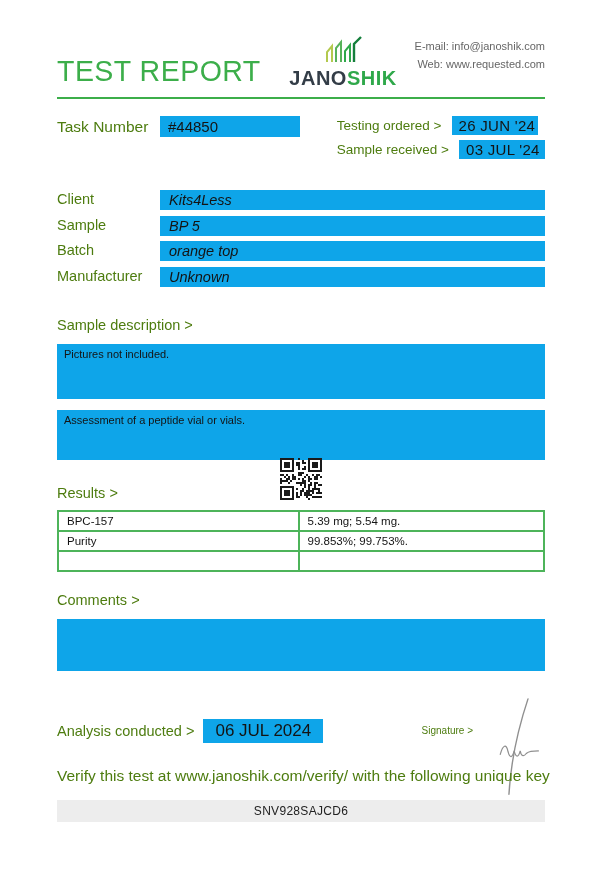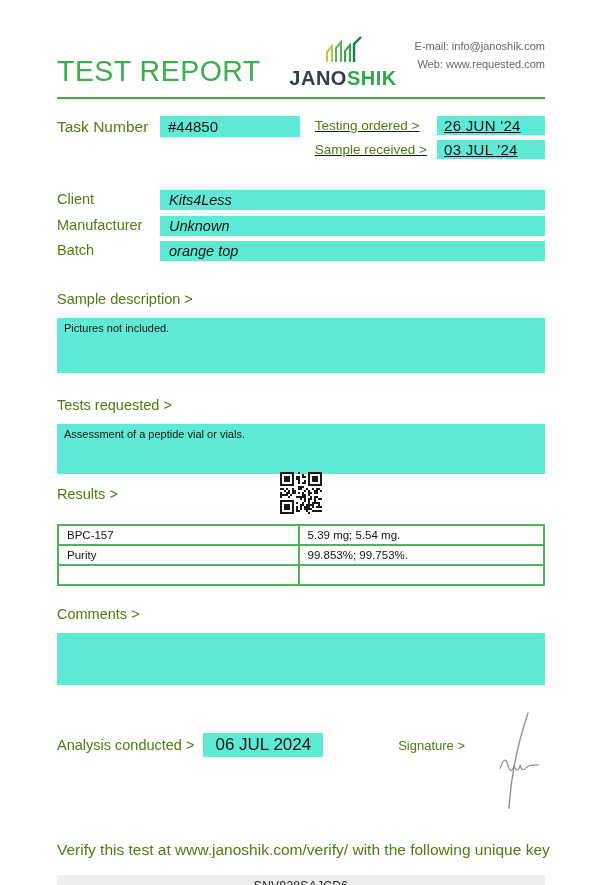"#44850" .box { background: #5eead4 -> #0ea5e9 }
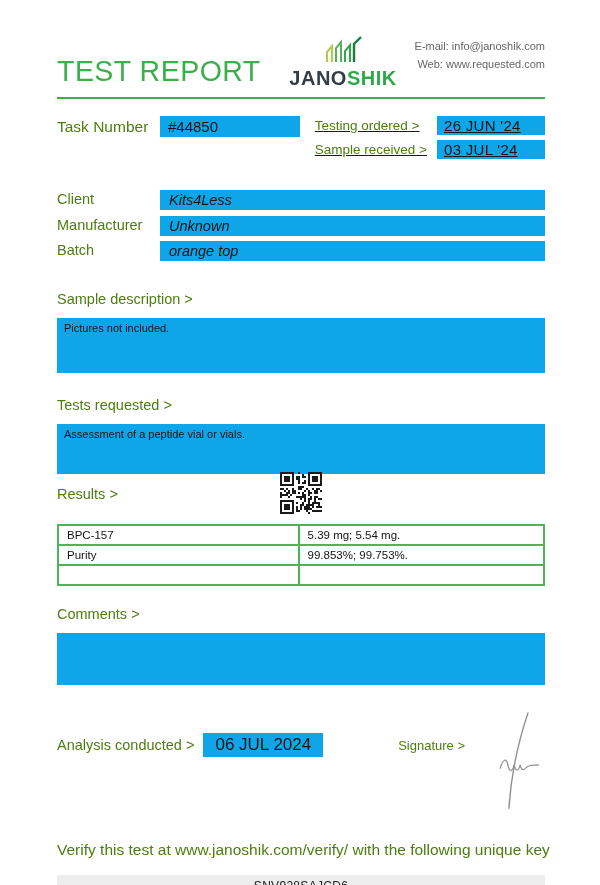"Testing ordered >" .date-row { justify-content: space-between -> flex-start; text-decoration: underline -> none }
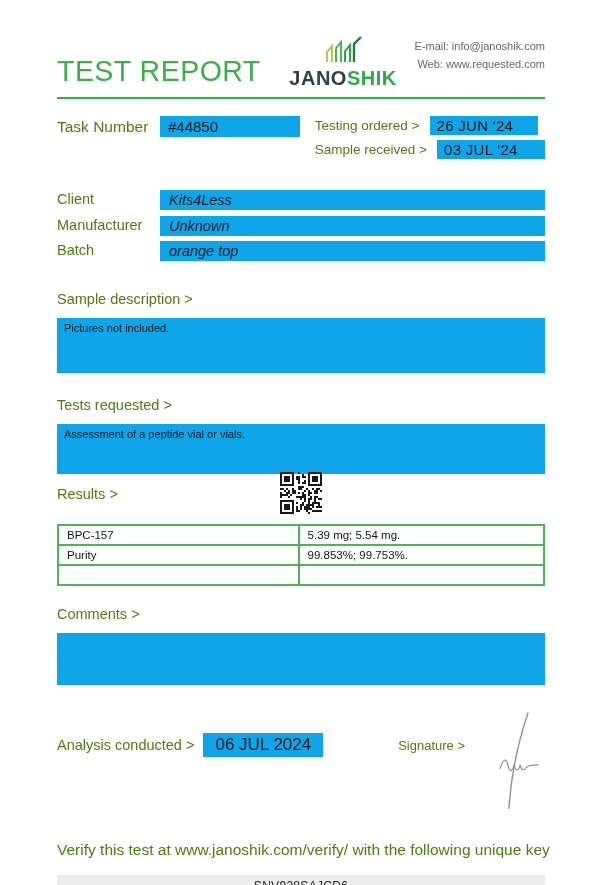"26 JUN '24" .date-box { width: 108px -> 86px }
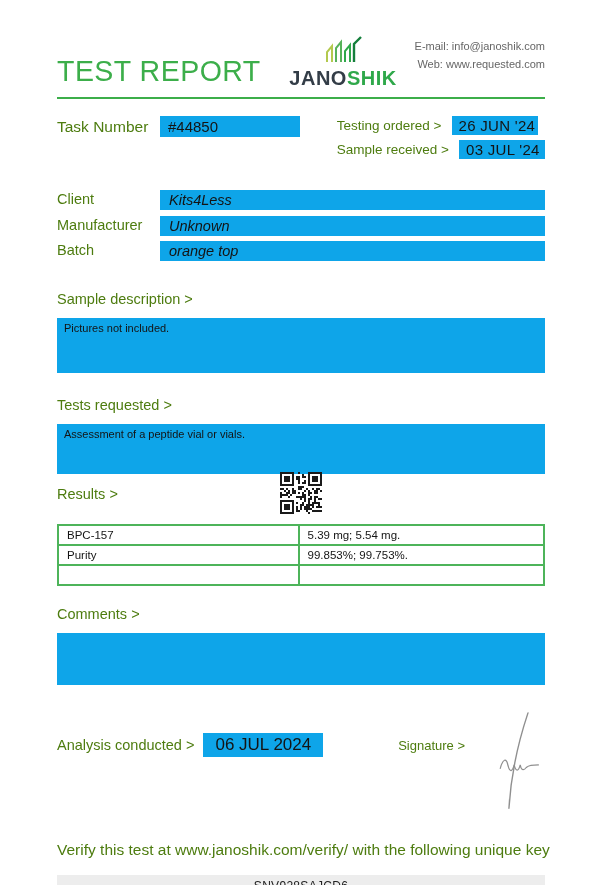"Sample" div.info-row { html: none -> <div> <span>Sample</span> <span>BP 5</span> </div> }
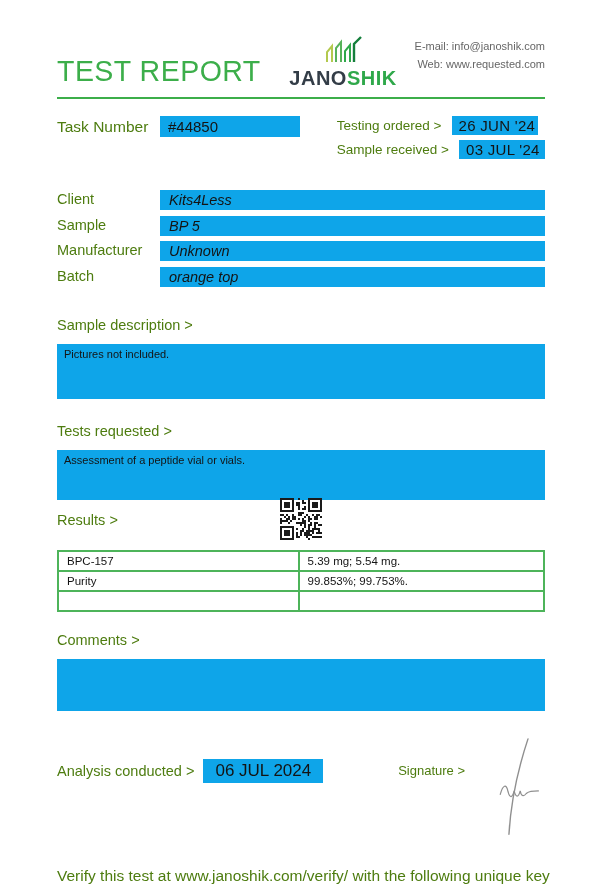"Manufacturer" div.info-row { order: before "Batch" -> after "Batch" }
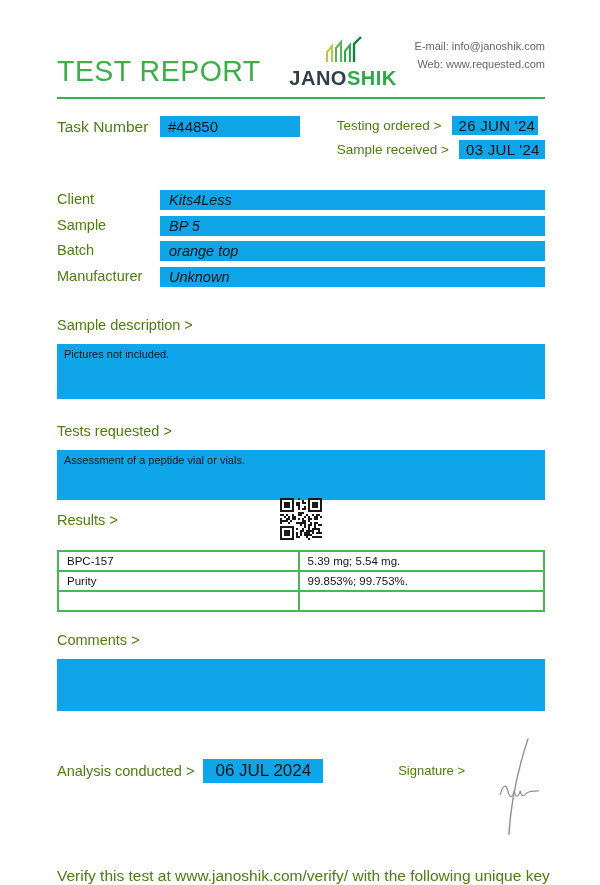"Tests requested >" p.green-label { html: <p>Tests requested &gt;</p> -> none }
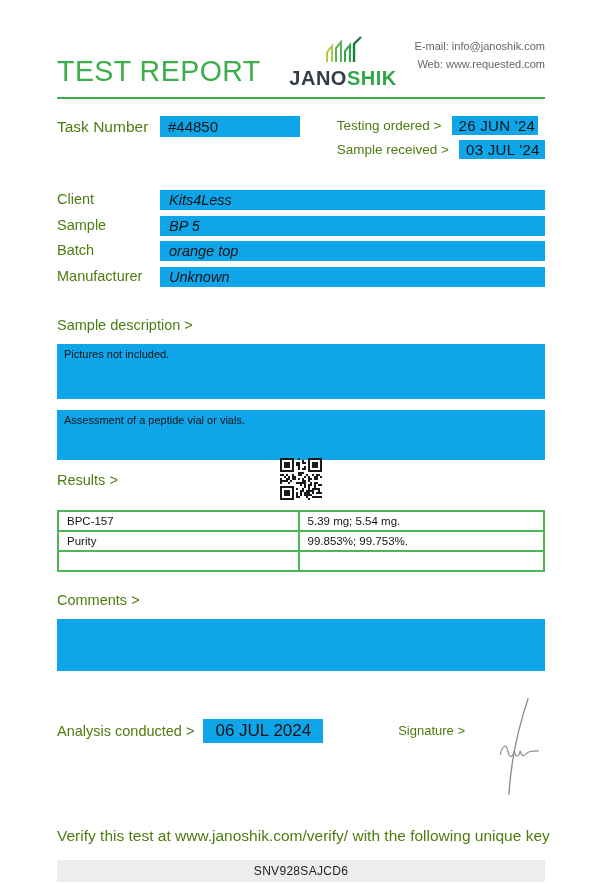"Results >" .results-label { bottom: 18px -> 5px }
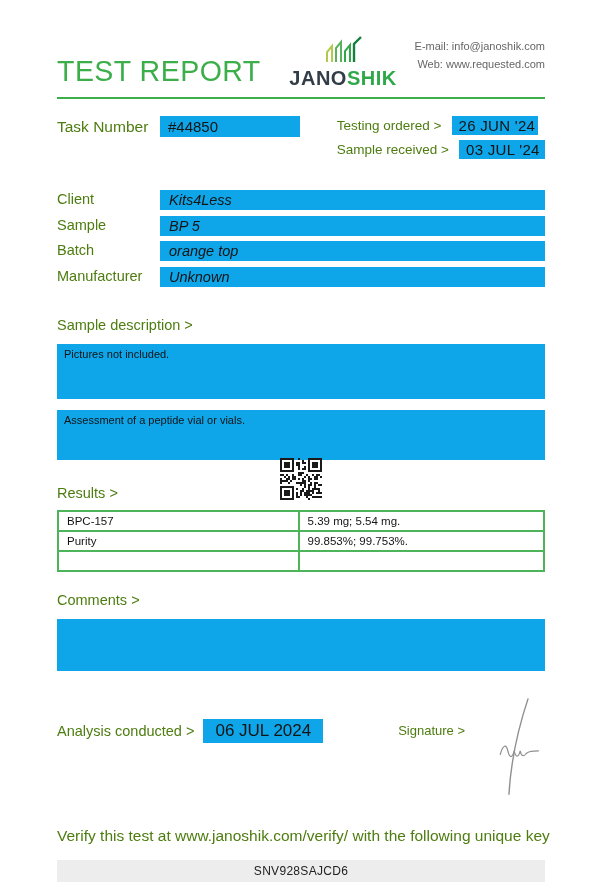"Signature >" .sig-label { font-size: 13px -> 10px; margin-right: 24px -> 16px }
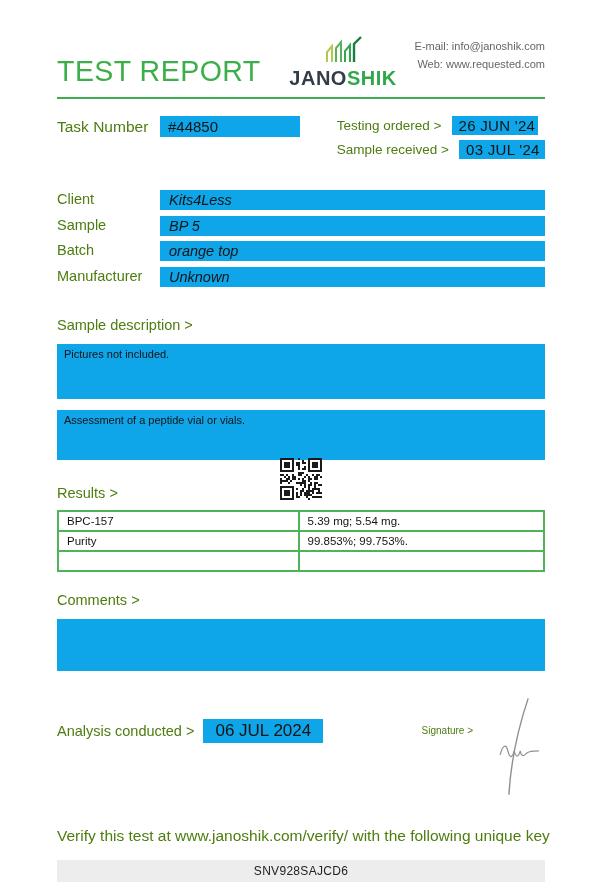"Verify this test at" .verify-text { margin-top: 84px -> 24px }
